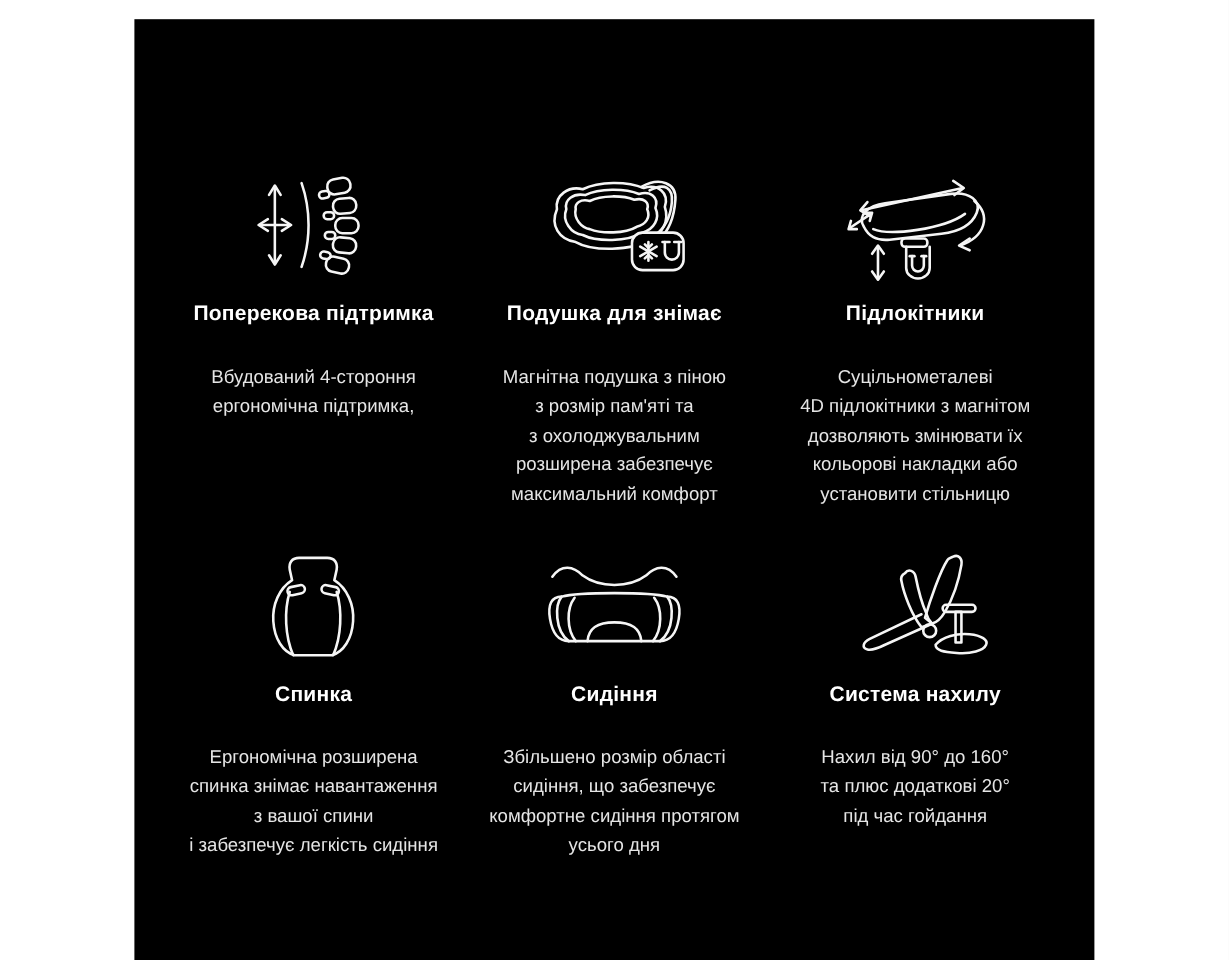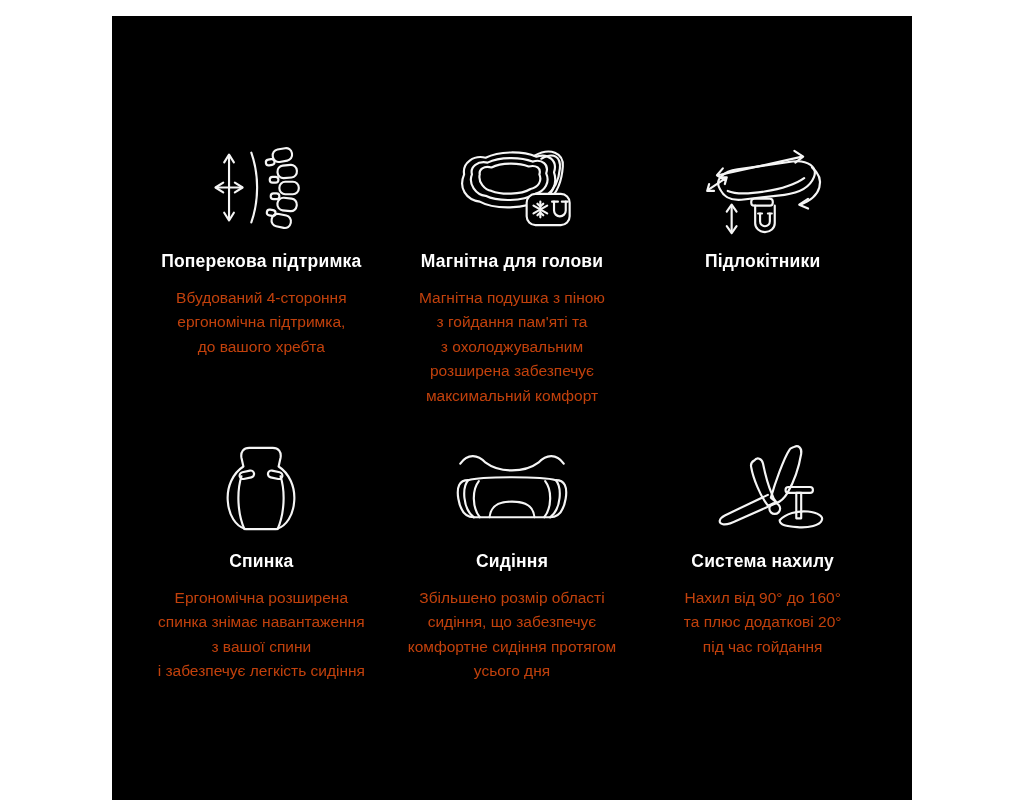"Магнітна для голови" h3.ftitle { text: Магнітна для голови -> Подушка для знімає }
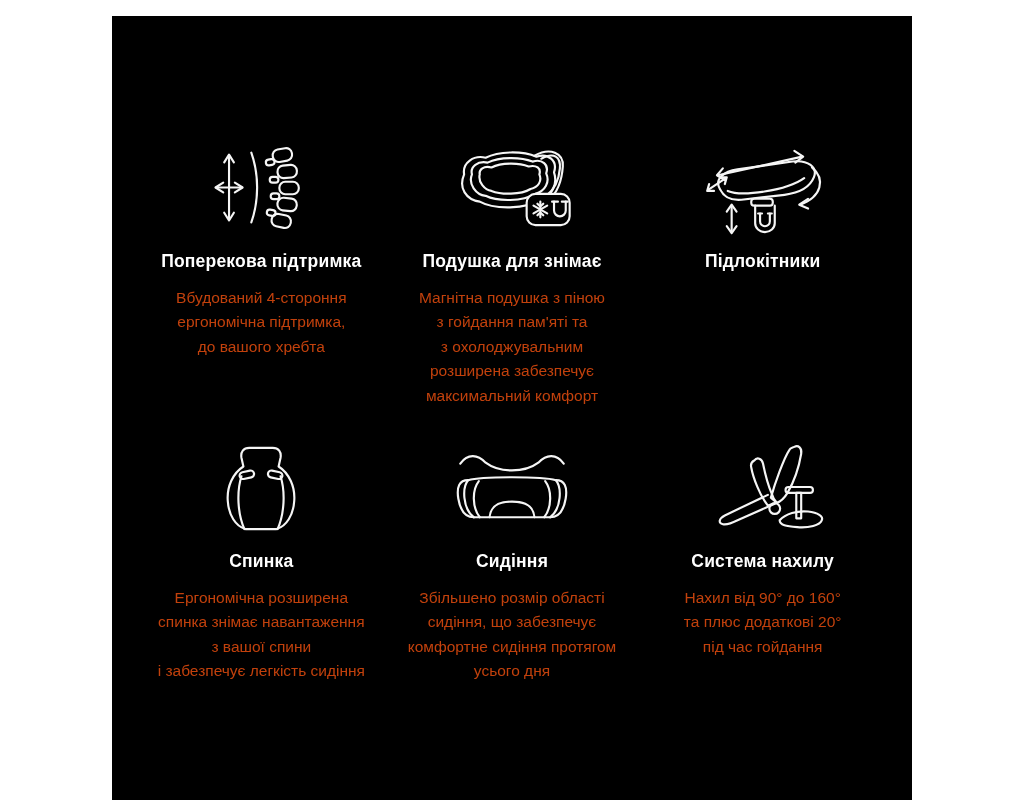"Вбудований 4-стороння" .fdesc { color: #c2410c -> #e5e5e5; margin-top: 13px -> 30px }
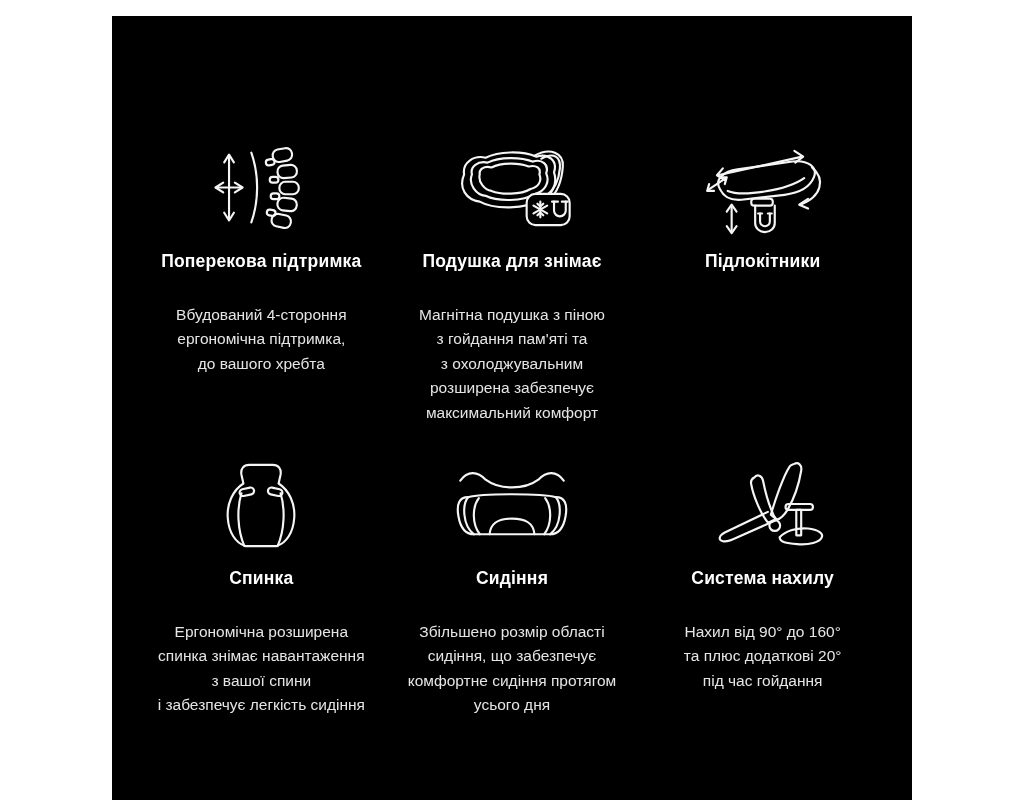"Суцільнометалеві" div.fdesc { html: none -> <div> <div>Суцільнометалеві</div> <div>4D підлокітники з магнітом</div> <div>дозволяють змінювати їх</div> <div>кольорові накладки або</div> <div>установити стільницю</div> </div> }
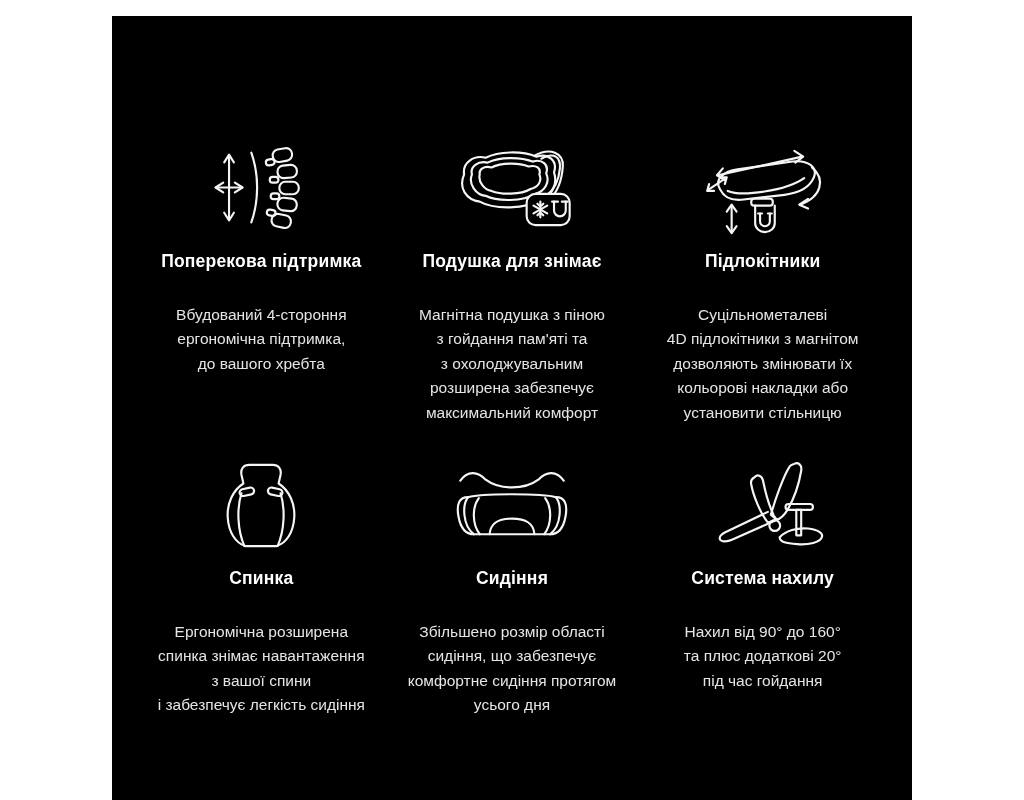"з гойдання пам'яті та" div { text: гойдання -> розмір }
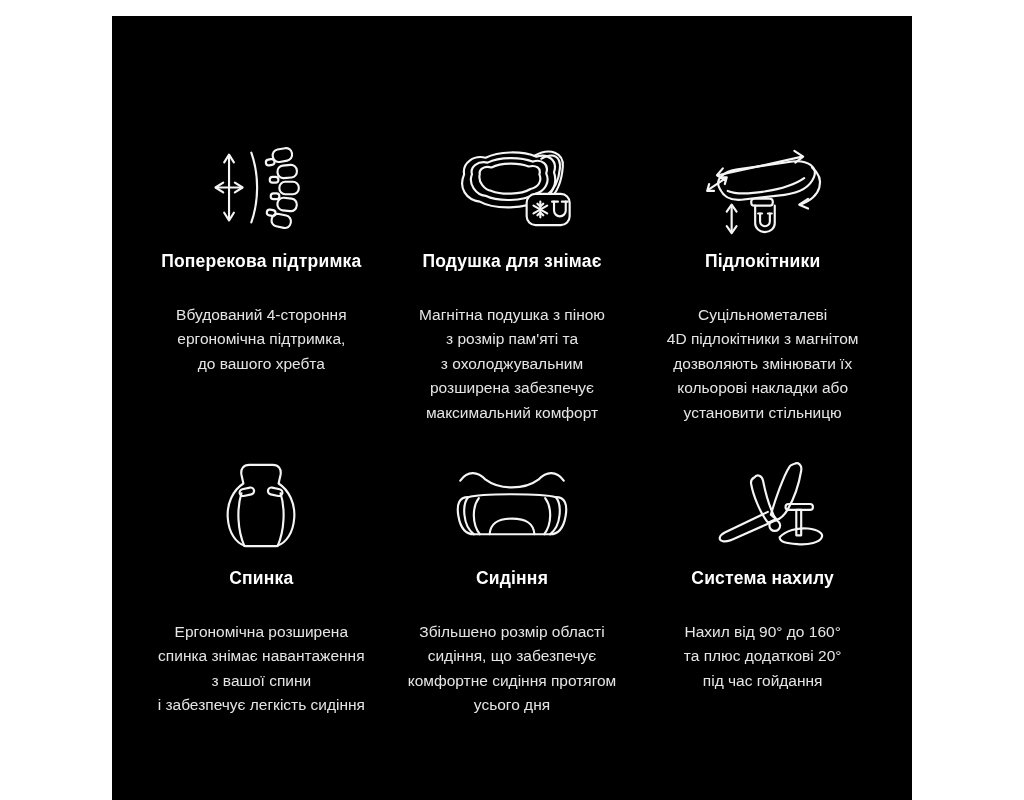"до вашого хребта" div { html: <div>до вашого хребта</div> -> none }
